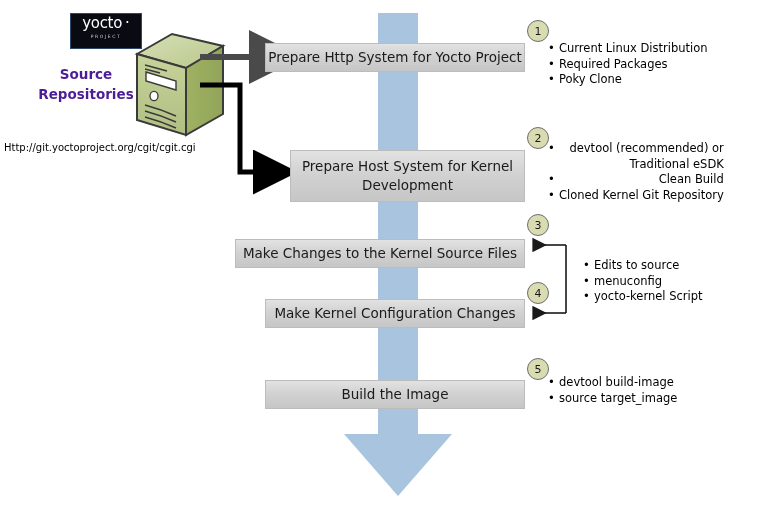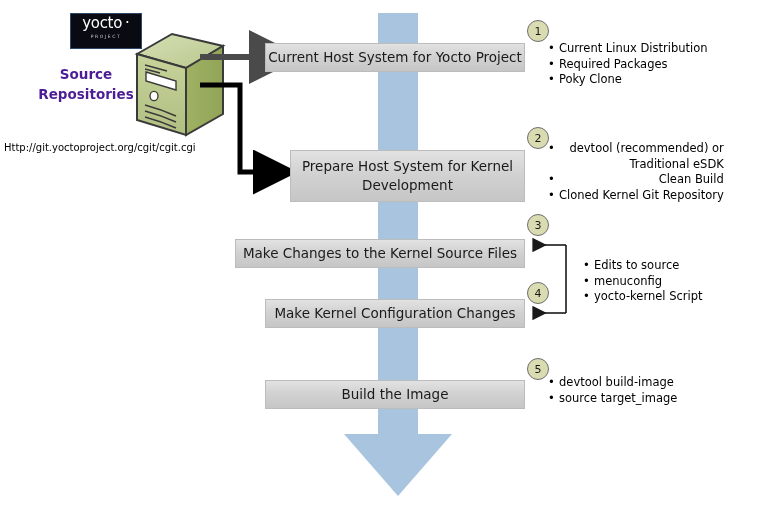"Current Host System for Yocto" div.pbox { text: Current Host -> Prepare Http }
